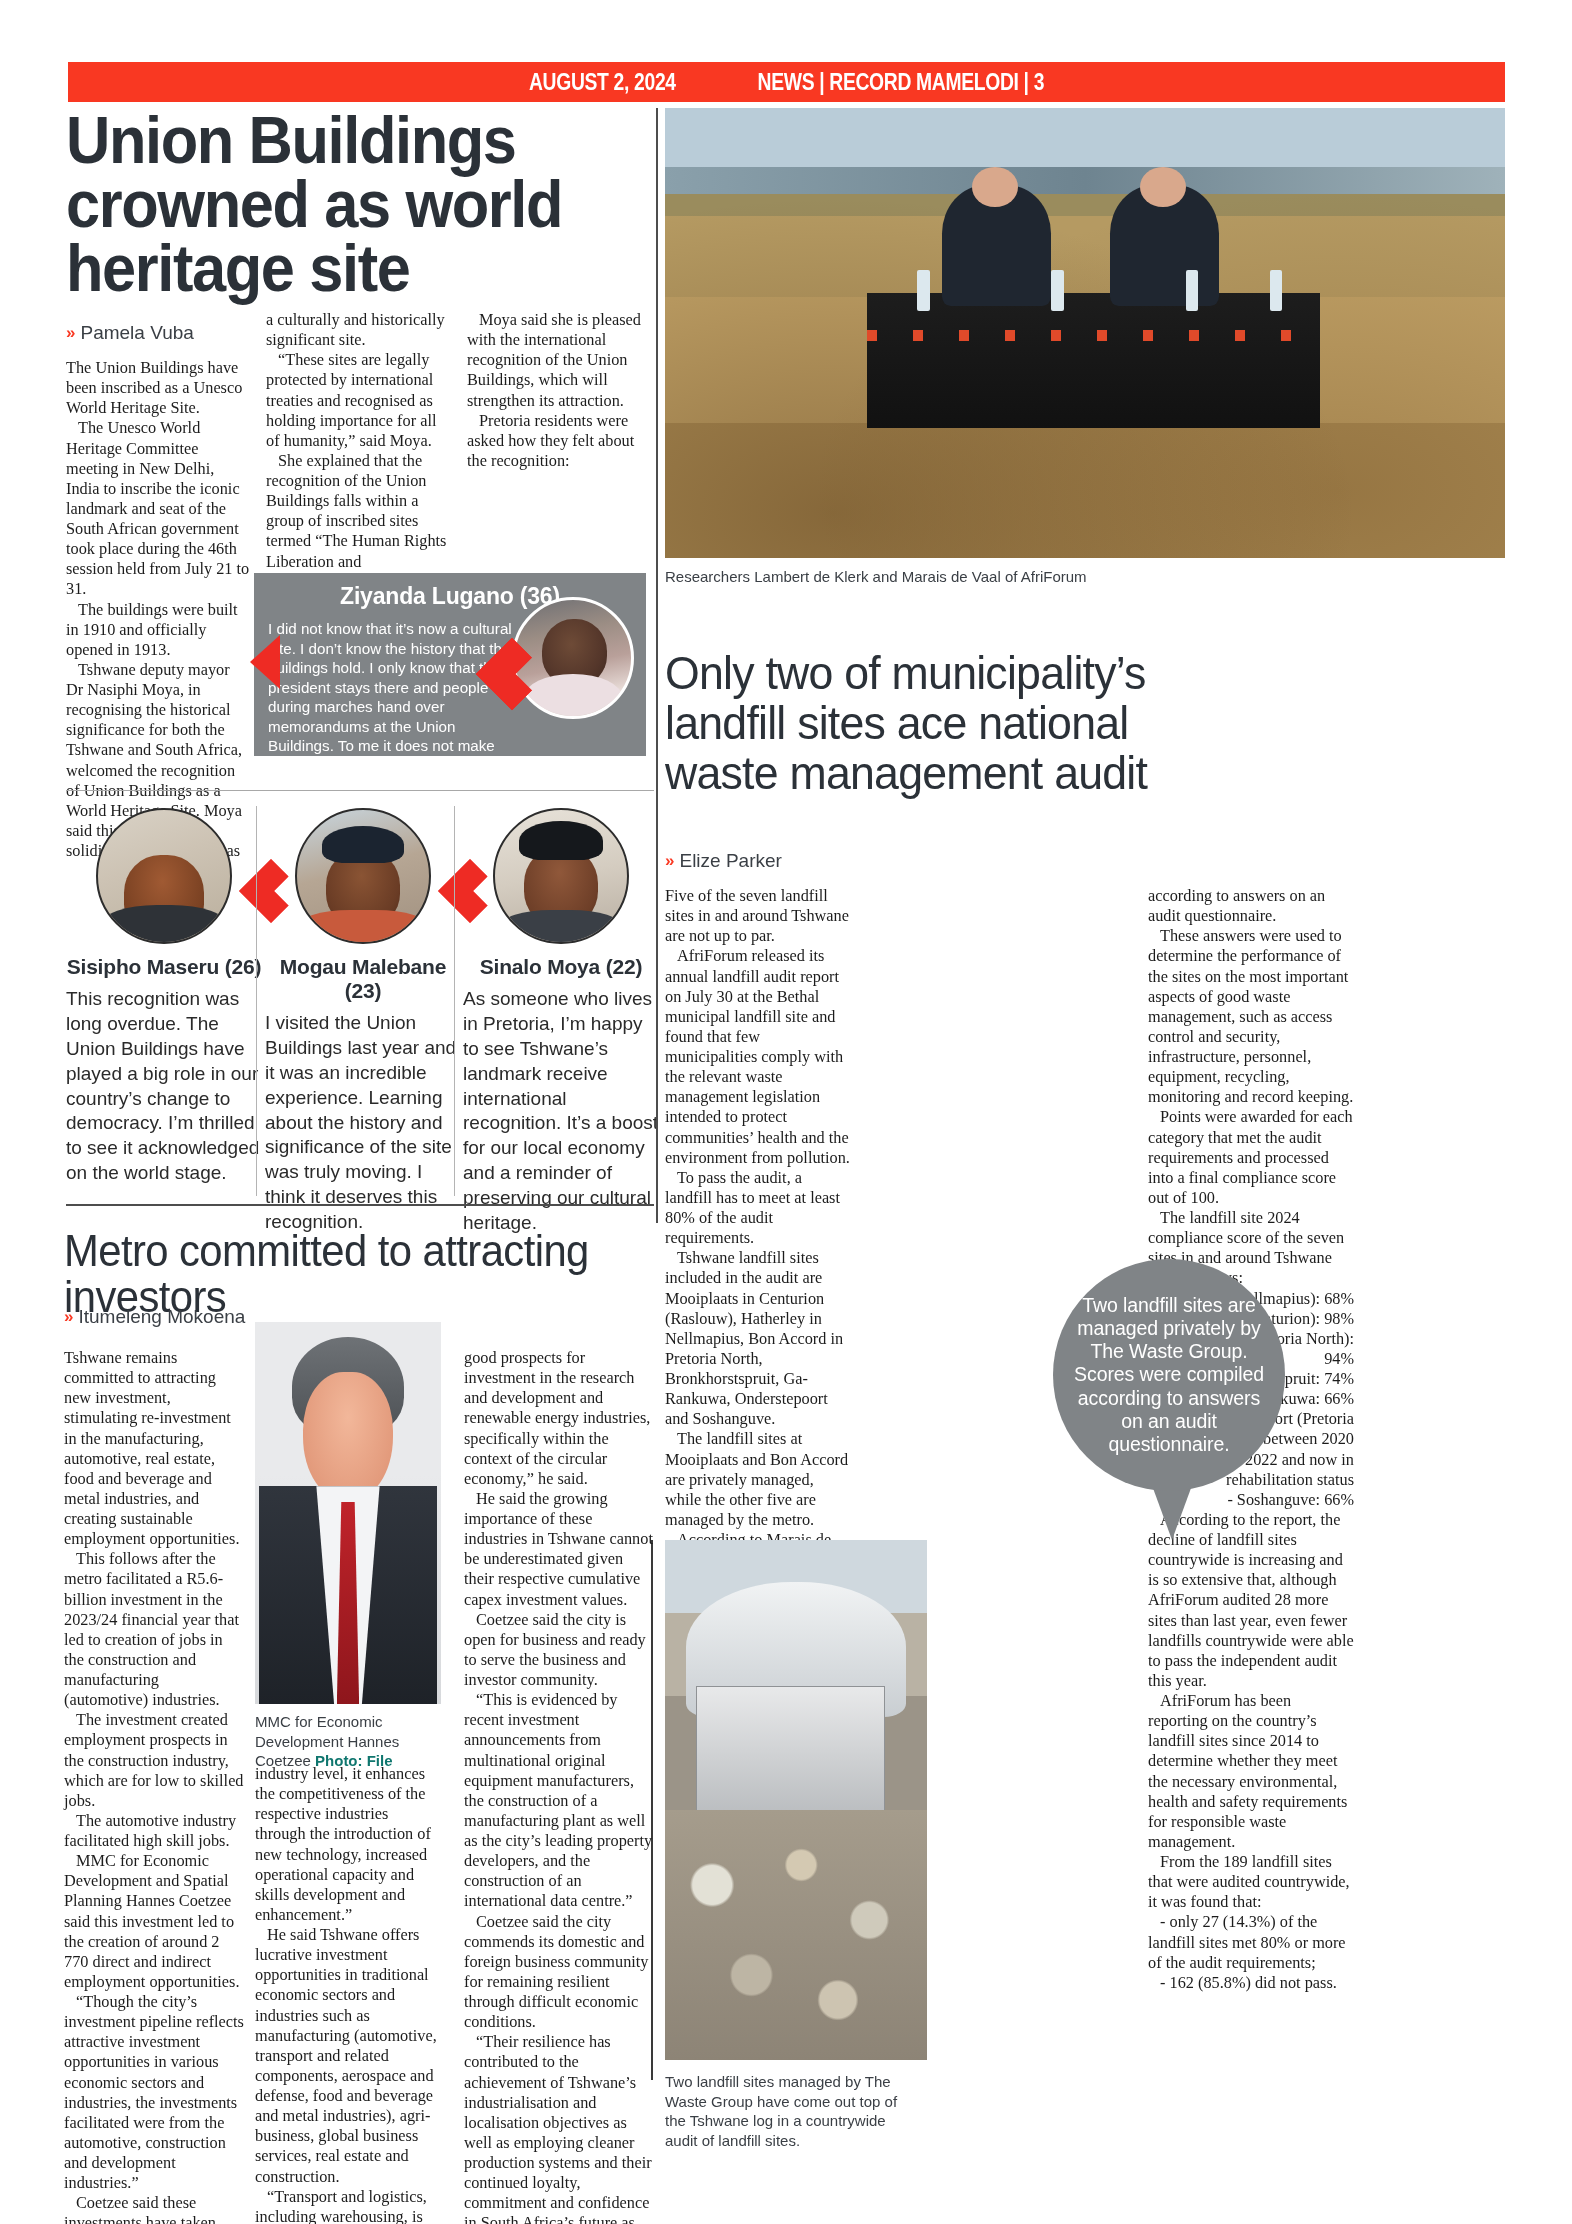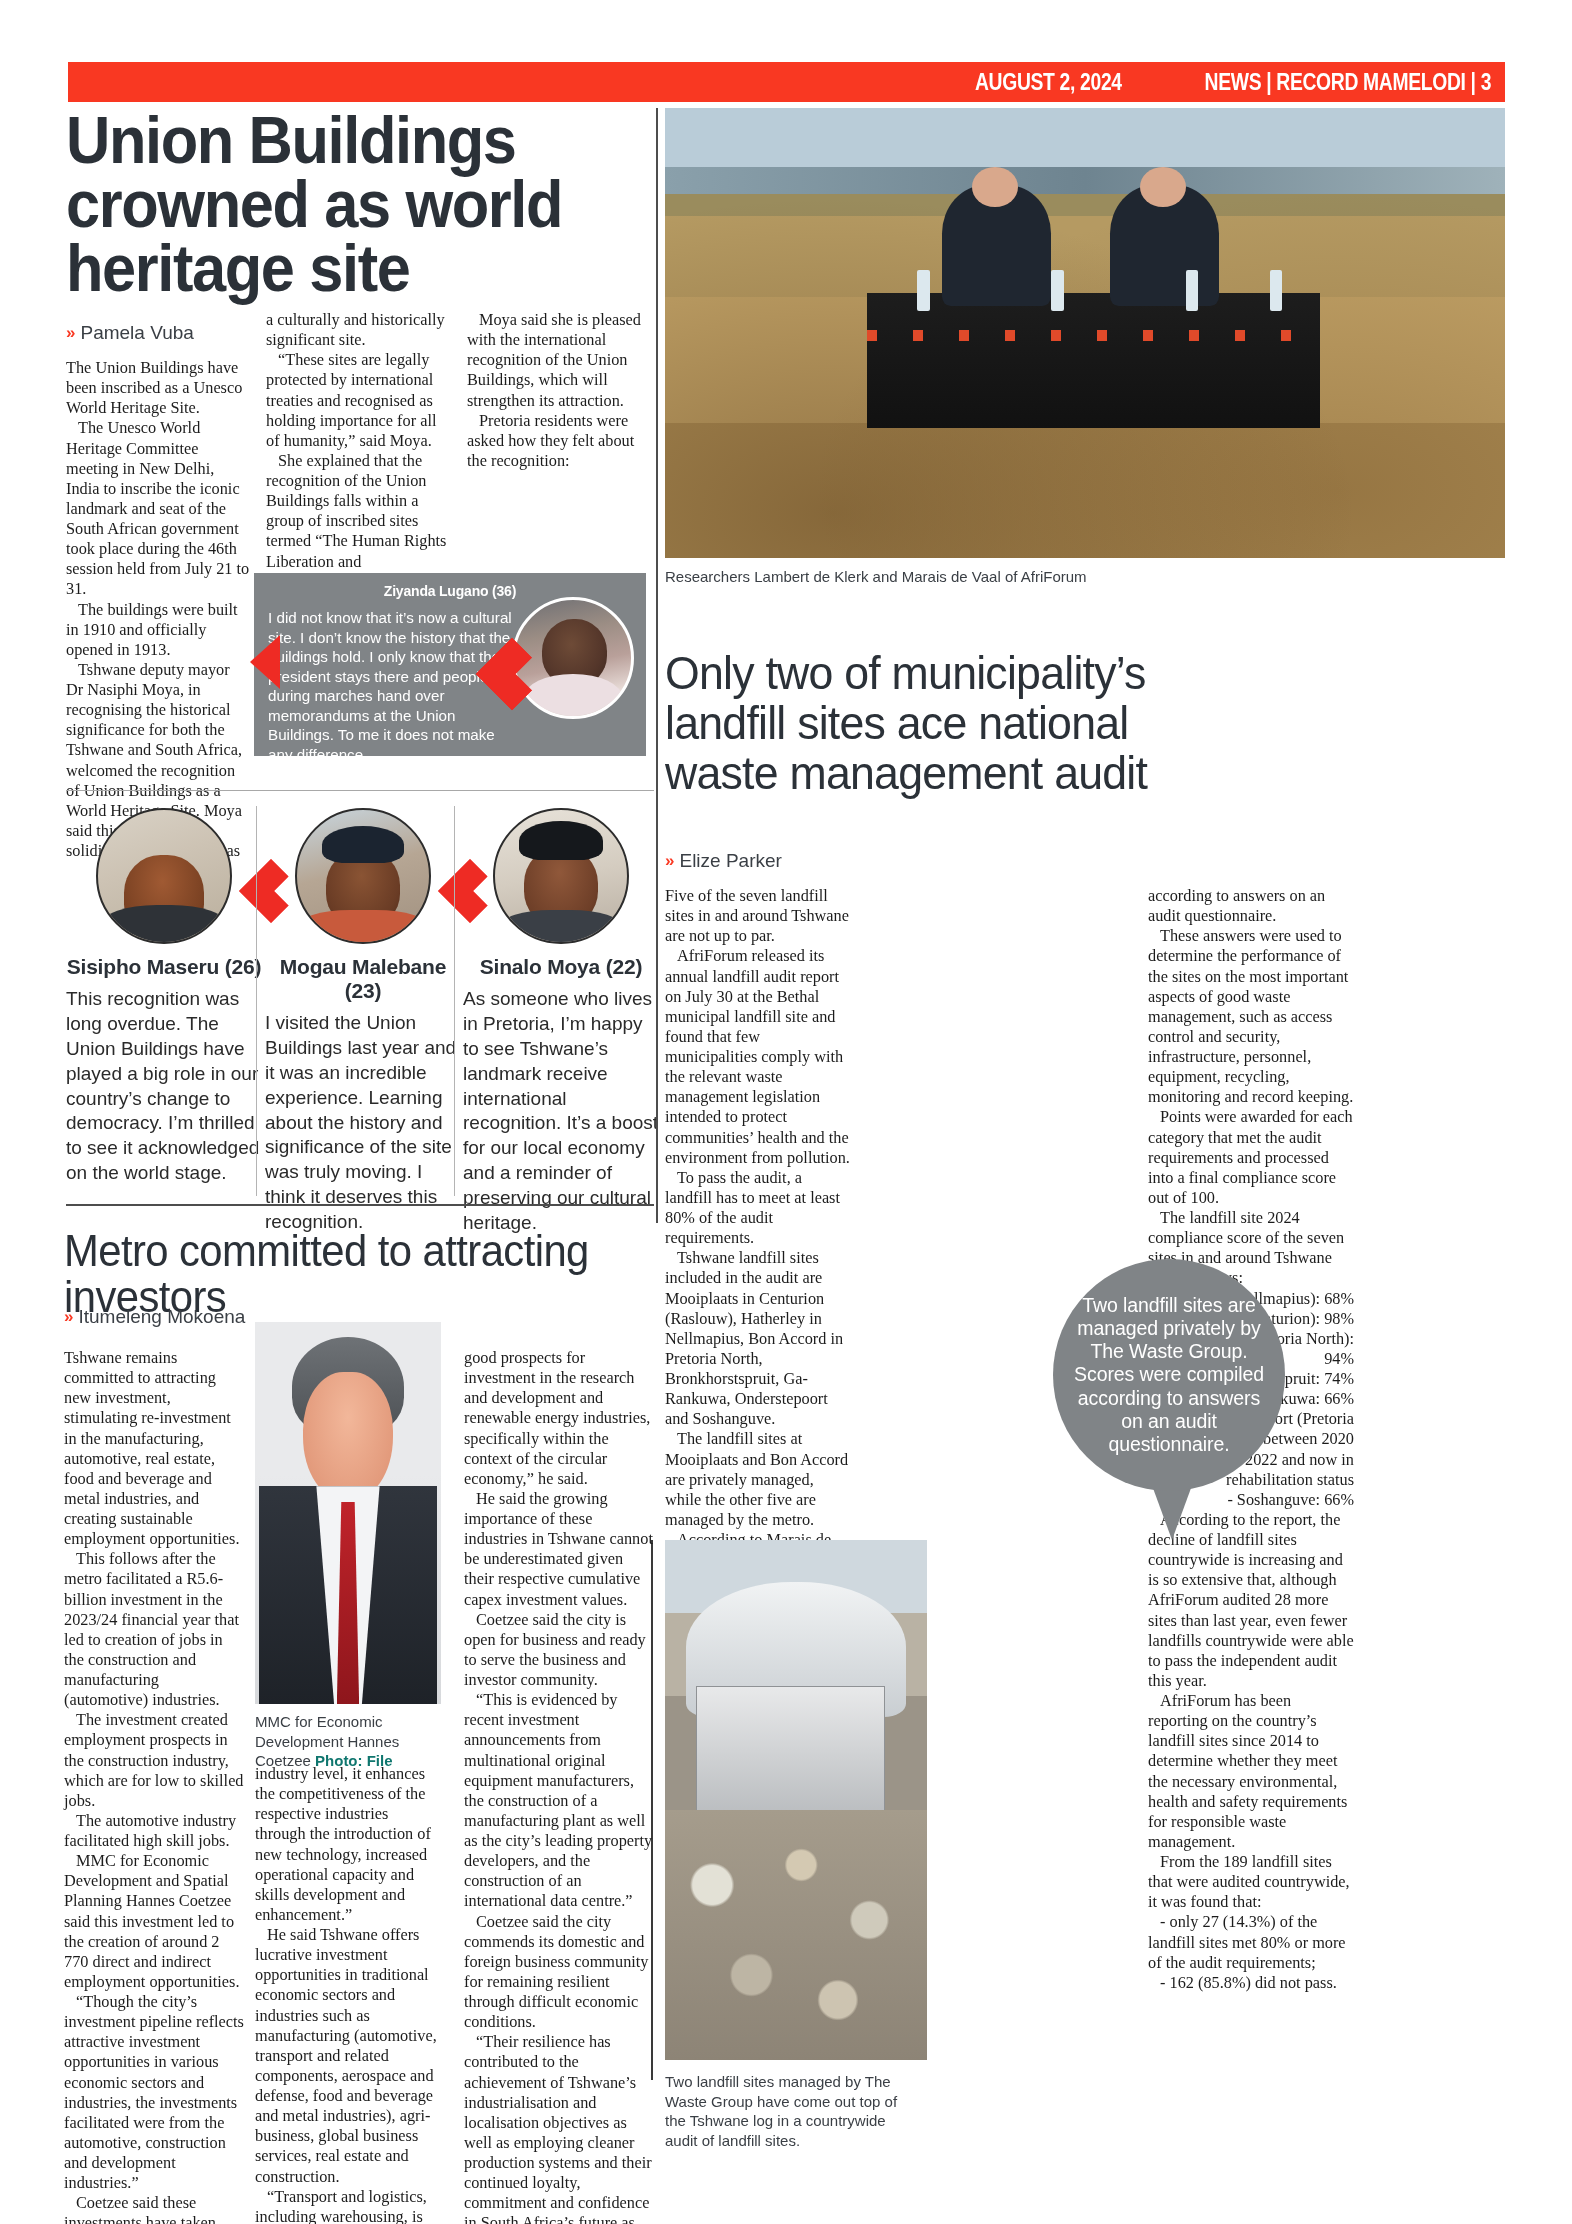"AUGUST 2, 2024" .masthead { justify-content: flex-end -> center }
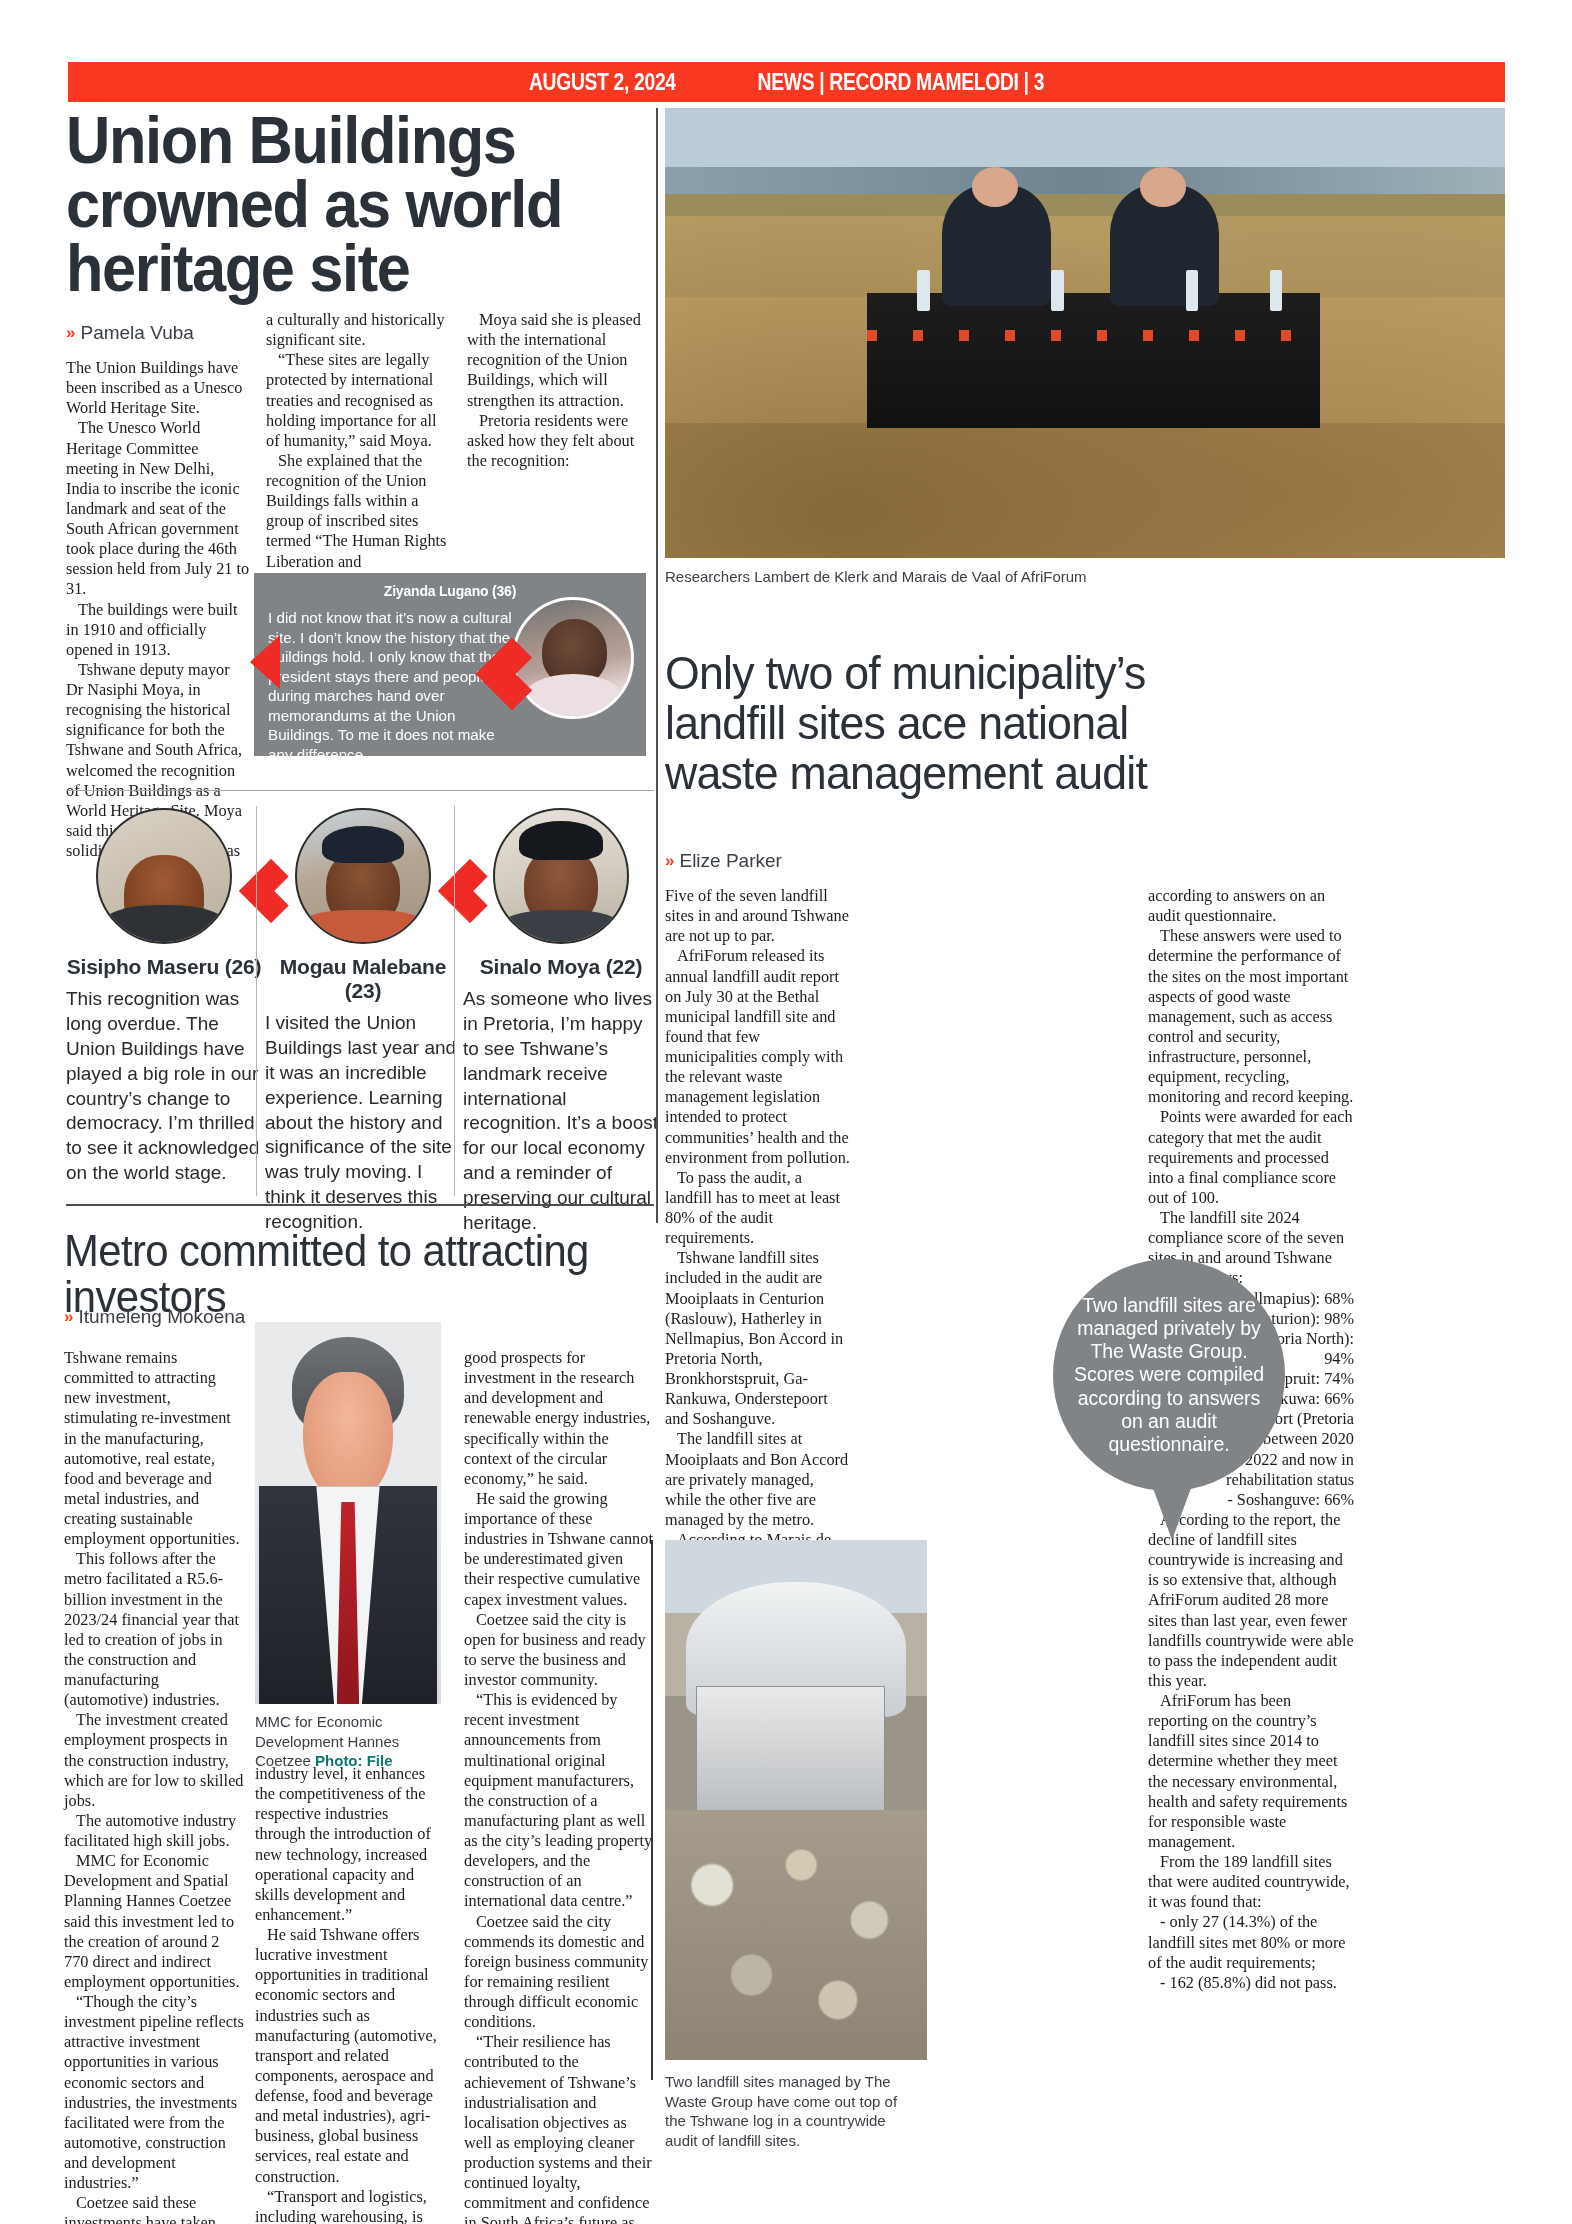"Ziyanda Lugano (36)" .voxbox .vname { font-size: 14px -> 23px }
